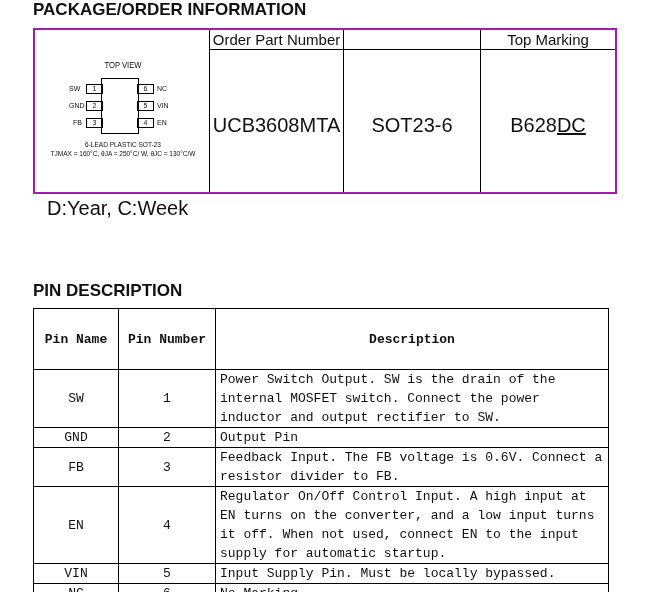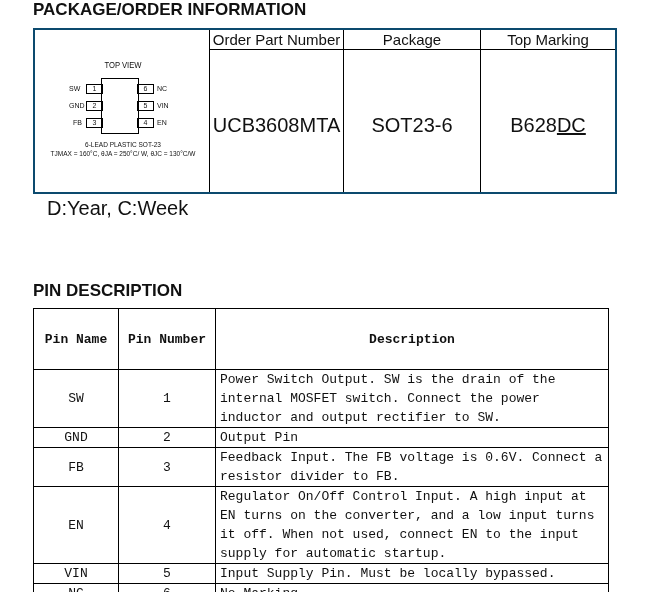"Order Part Number" .order { border: 2px solid #0c4a6e -> 2px solid #a21caf }
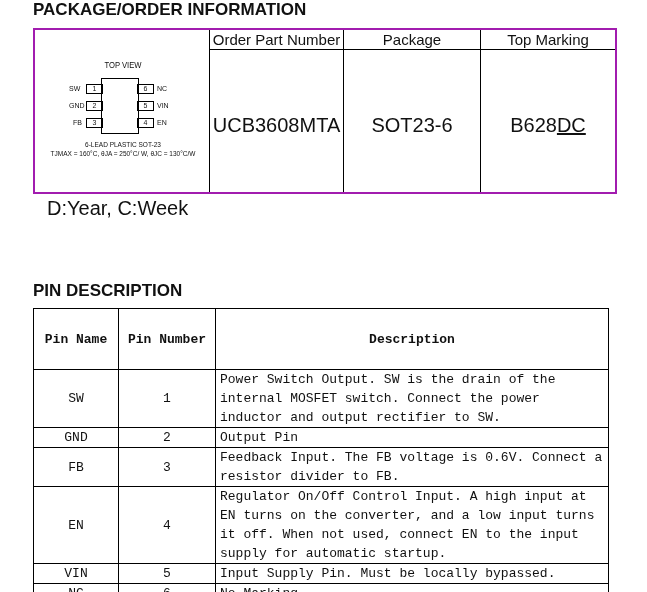"Package" div.hcell { html: <div>Package</div> -> none }
